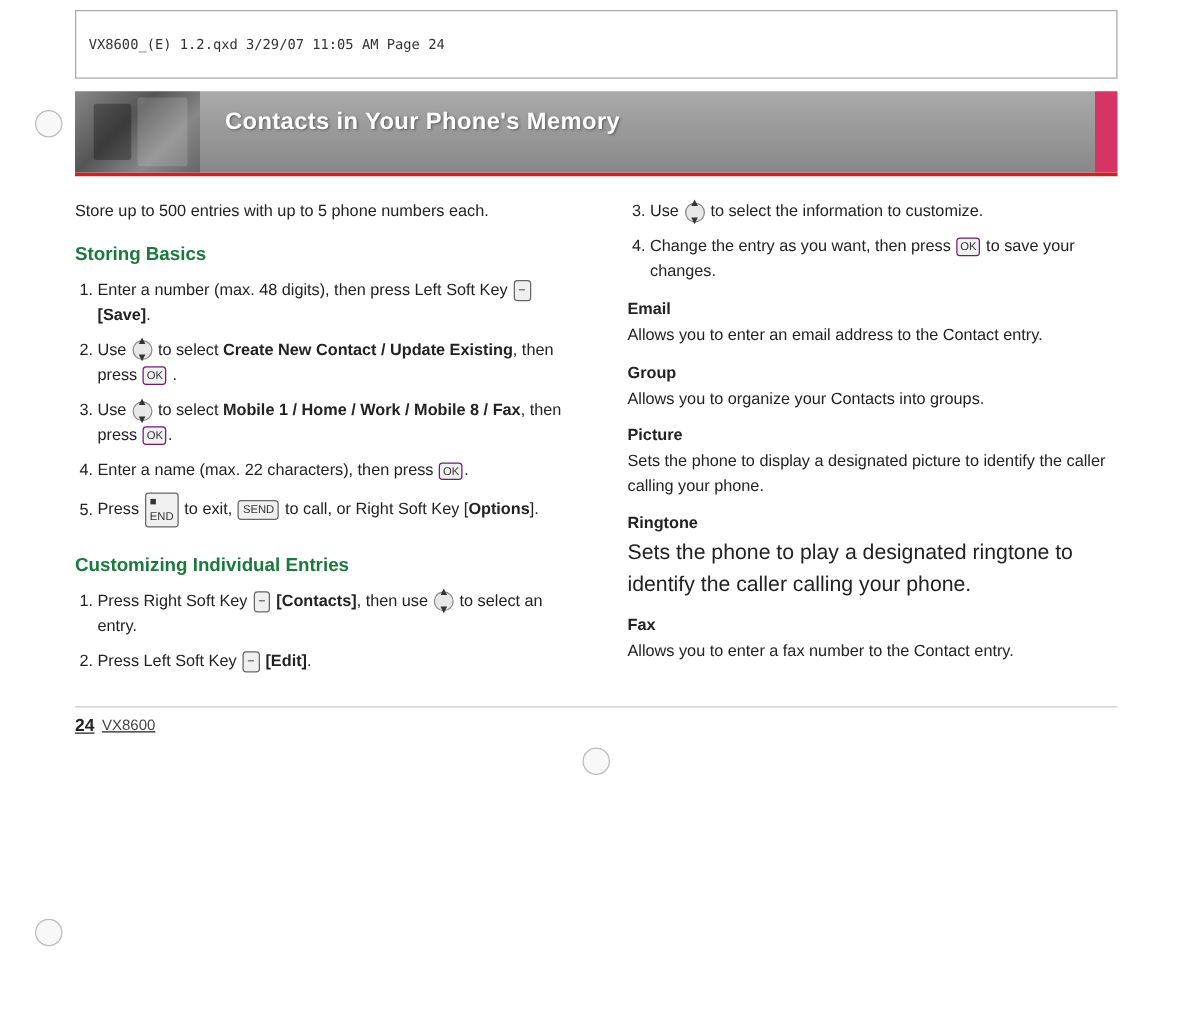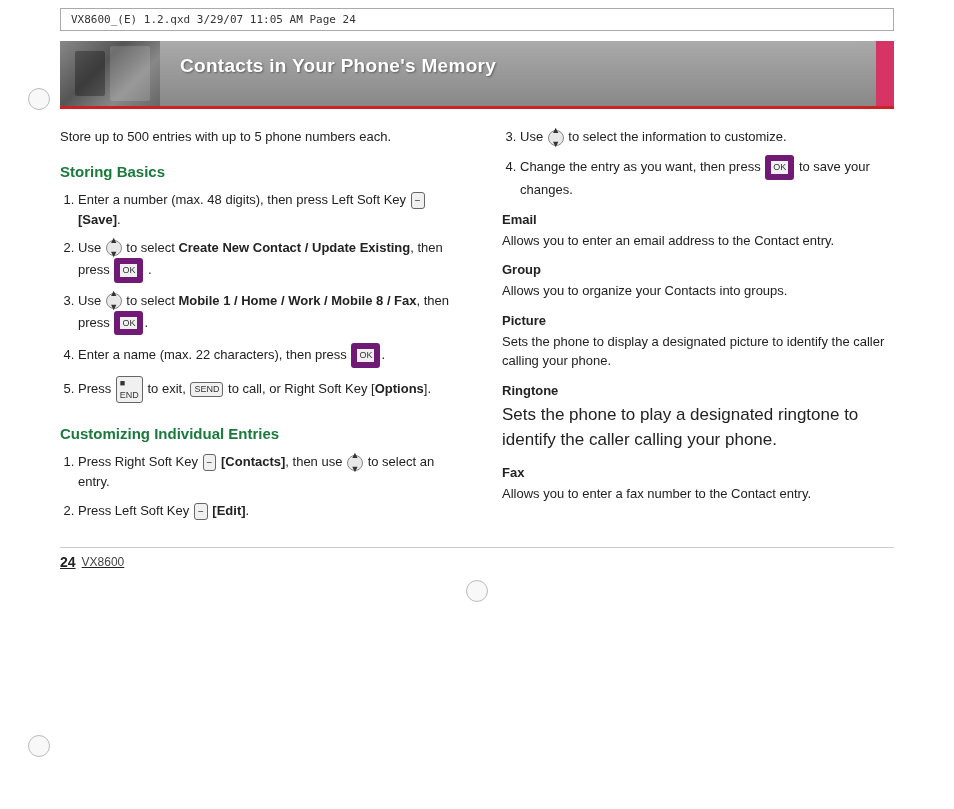"VX8600_(E) 1.2.qxd 3/29/07 11:05 AM" .file-info-bar { padding: 4px 10px -> 20px 10px }
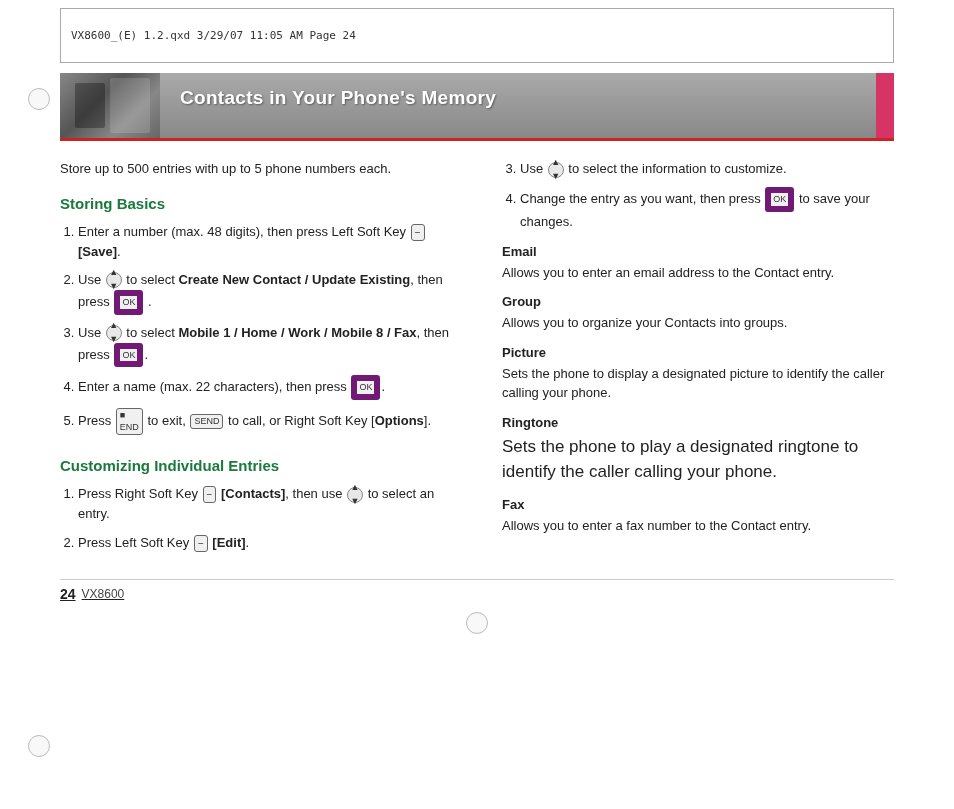"OK" .btn-icon-small { border: 6px solid #701a75 -> 1px solid #701a75 }
